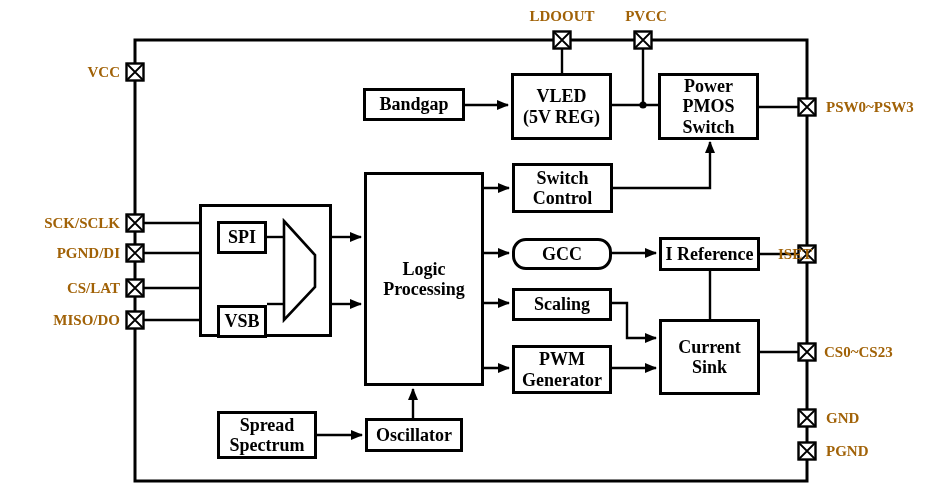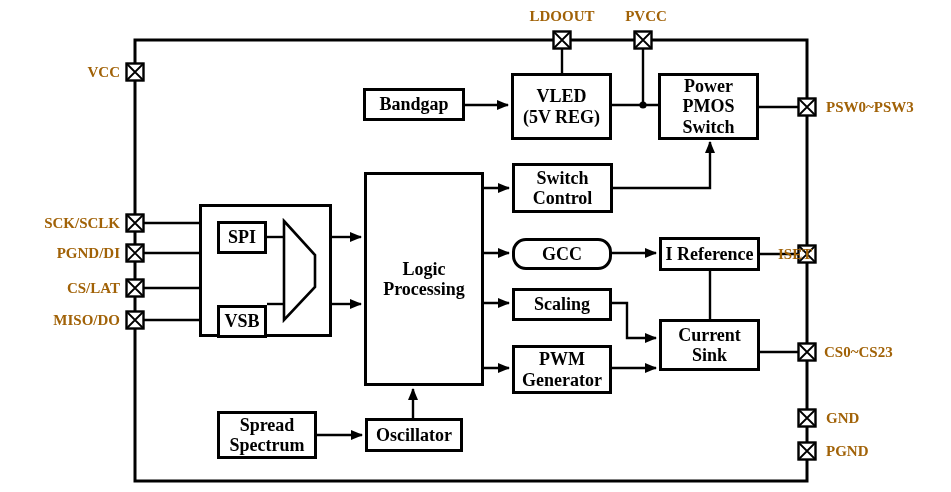"Current" div.block { height: 52px -> 76px }
